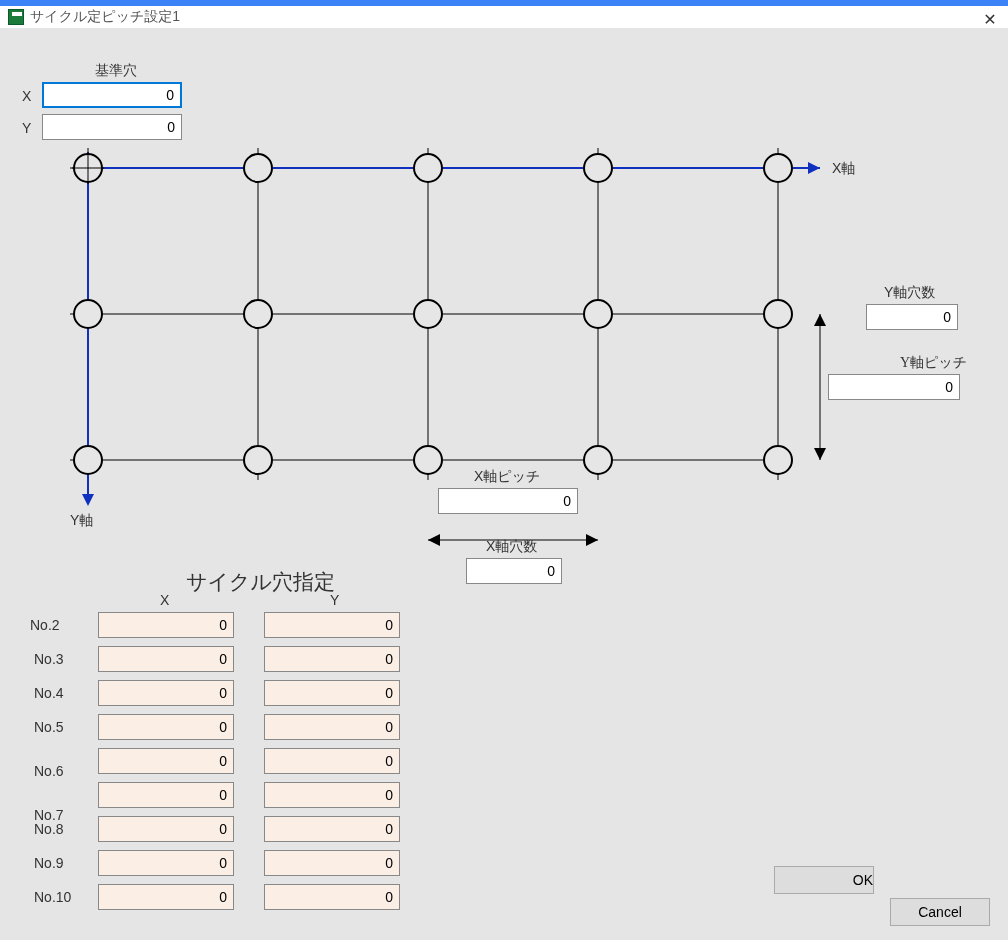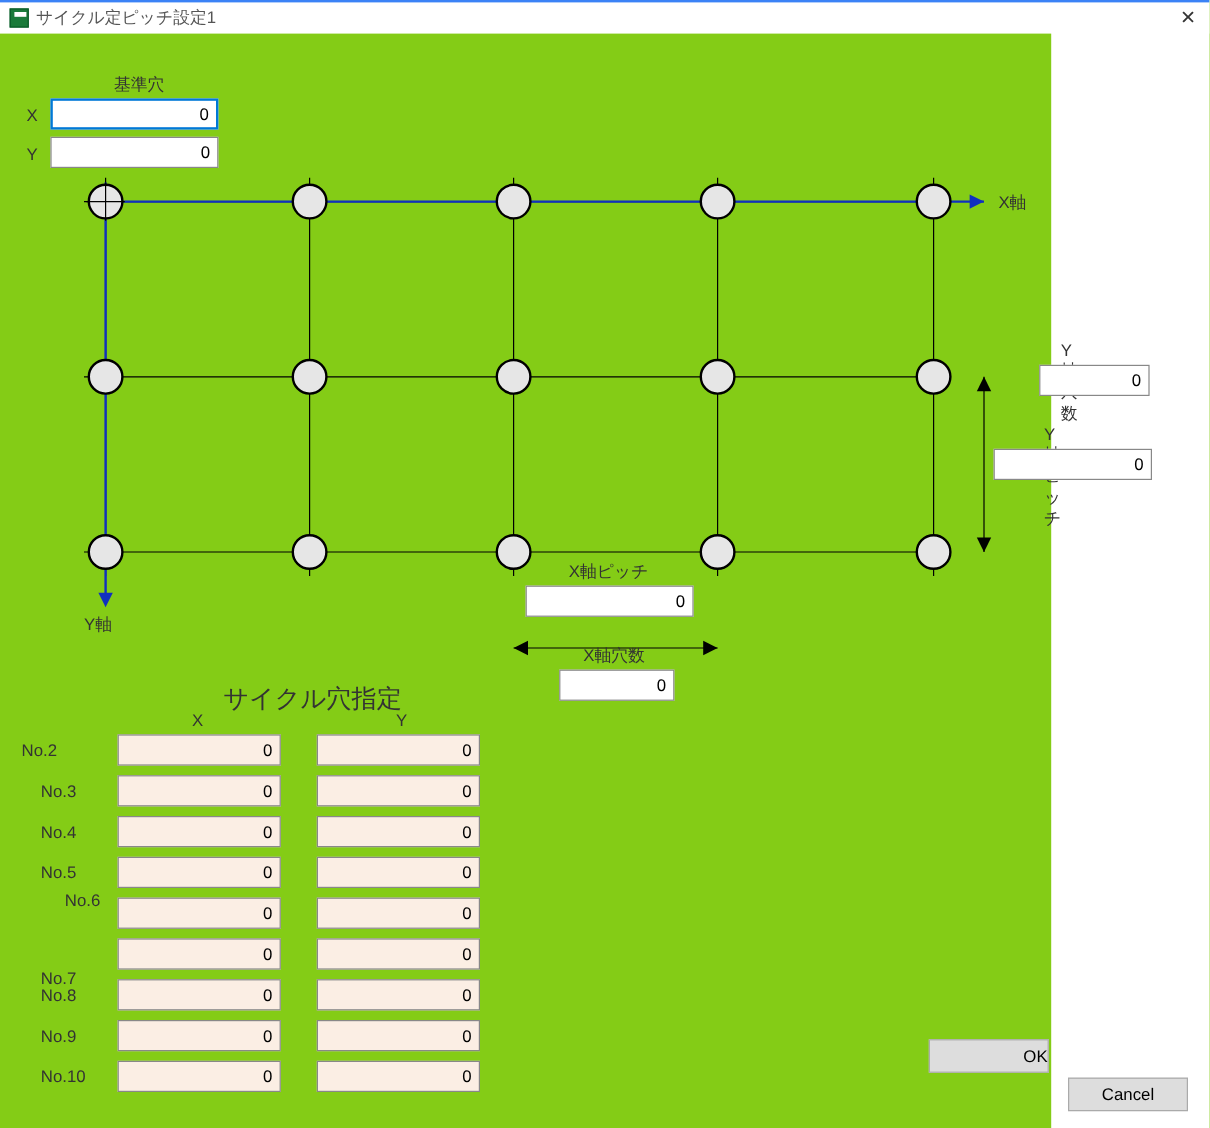"サイクル定ピッチ設定1" .titlebar { border-top: 2px solid #3b82f6 -> 6px solid #3b82f6 }
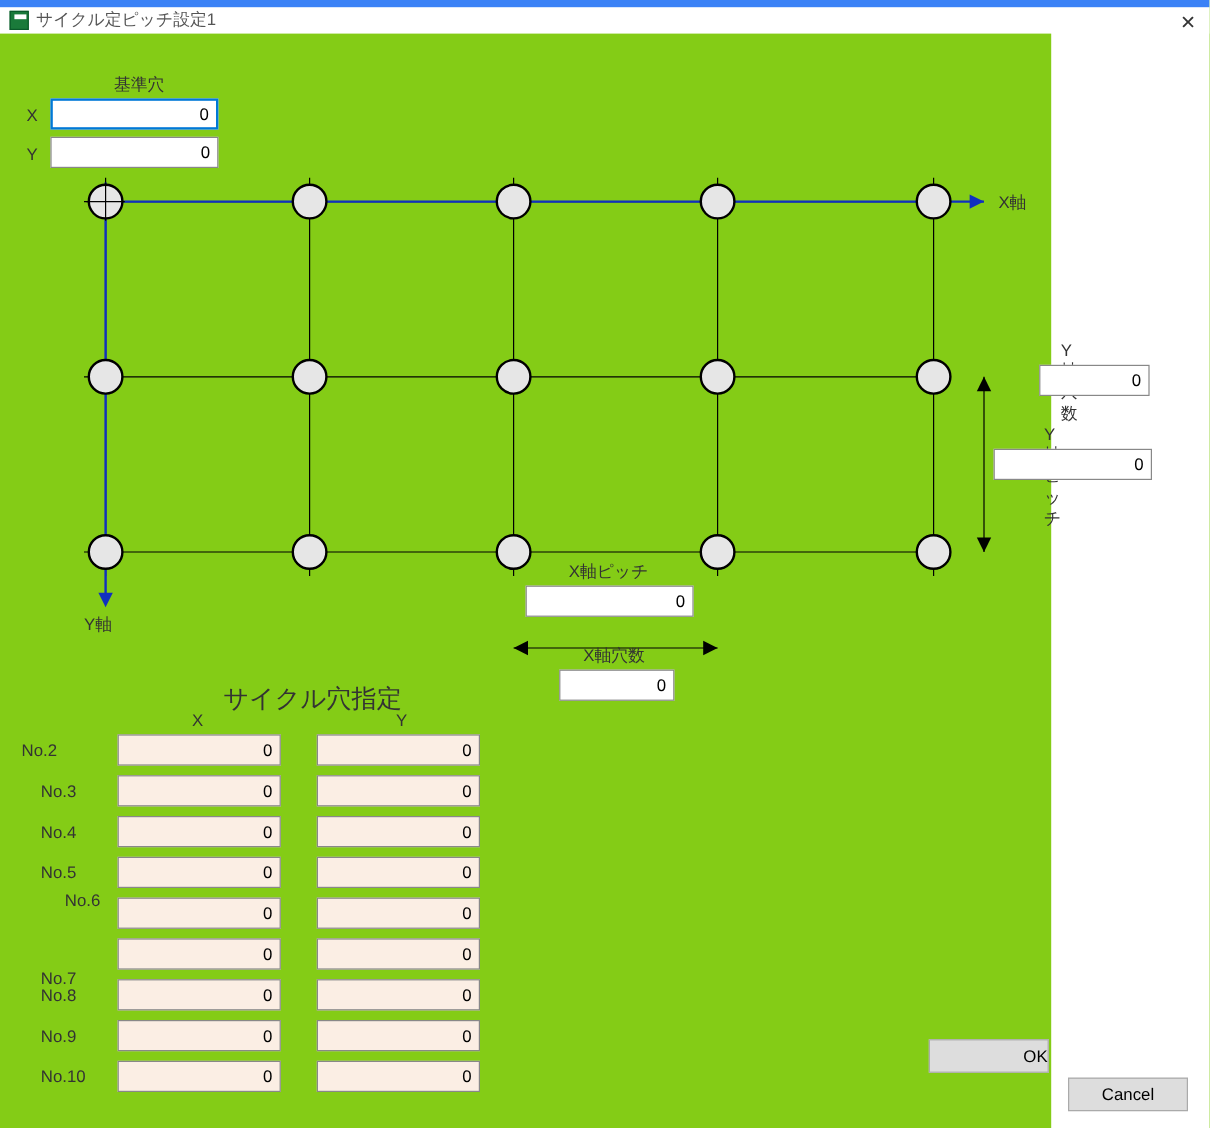"基準穴" .client { background: #84cc16 -> #e5e5e5; width: 876px -> 1008px }
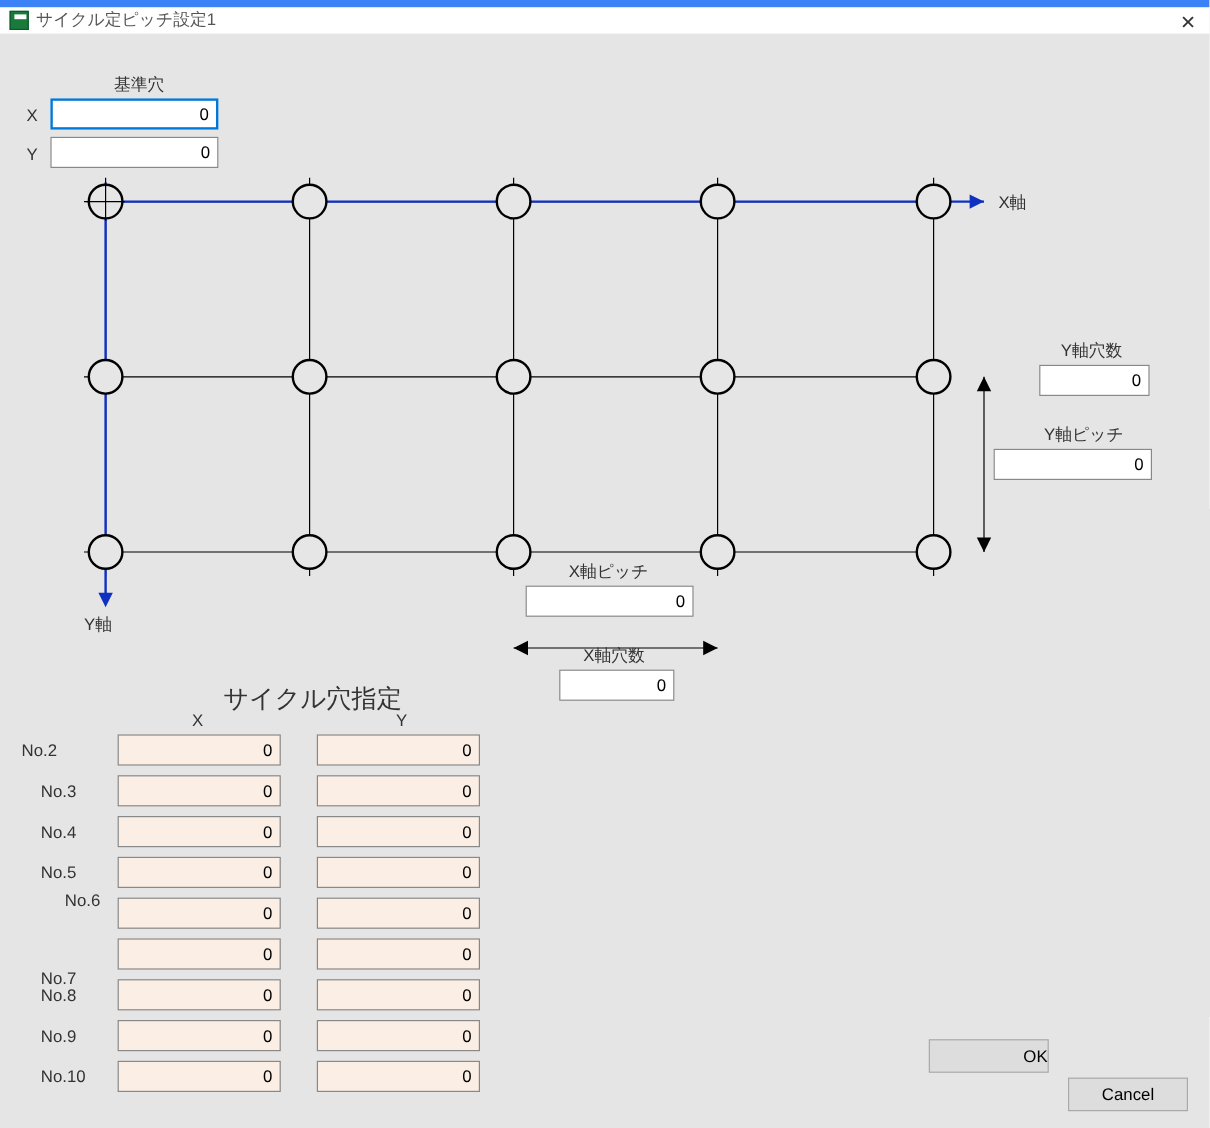"Y軸ピッチ" div.label { font-family: none -> Liberation Serif, serif; left: 870px -> 900px }
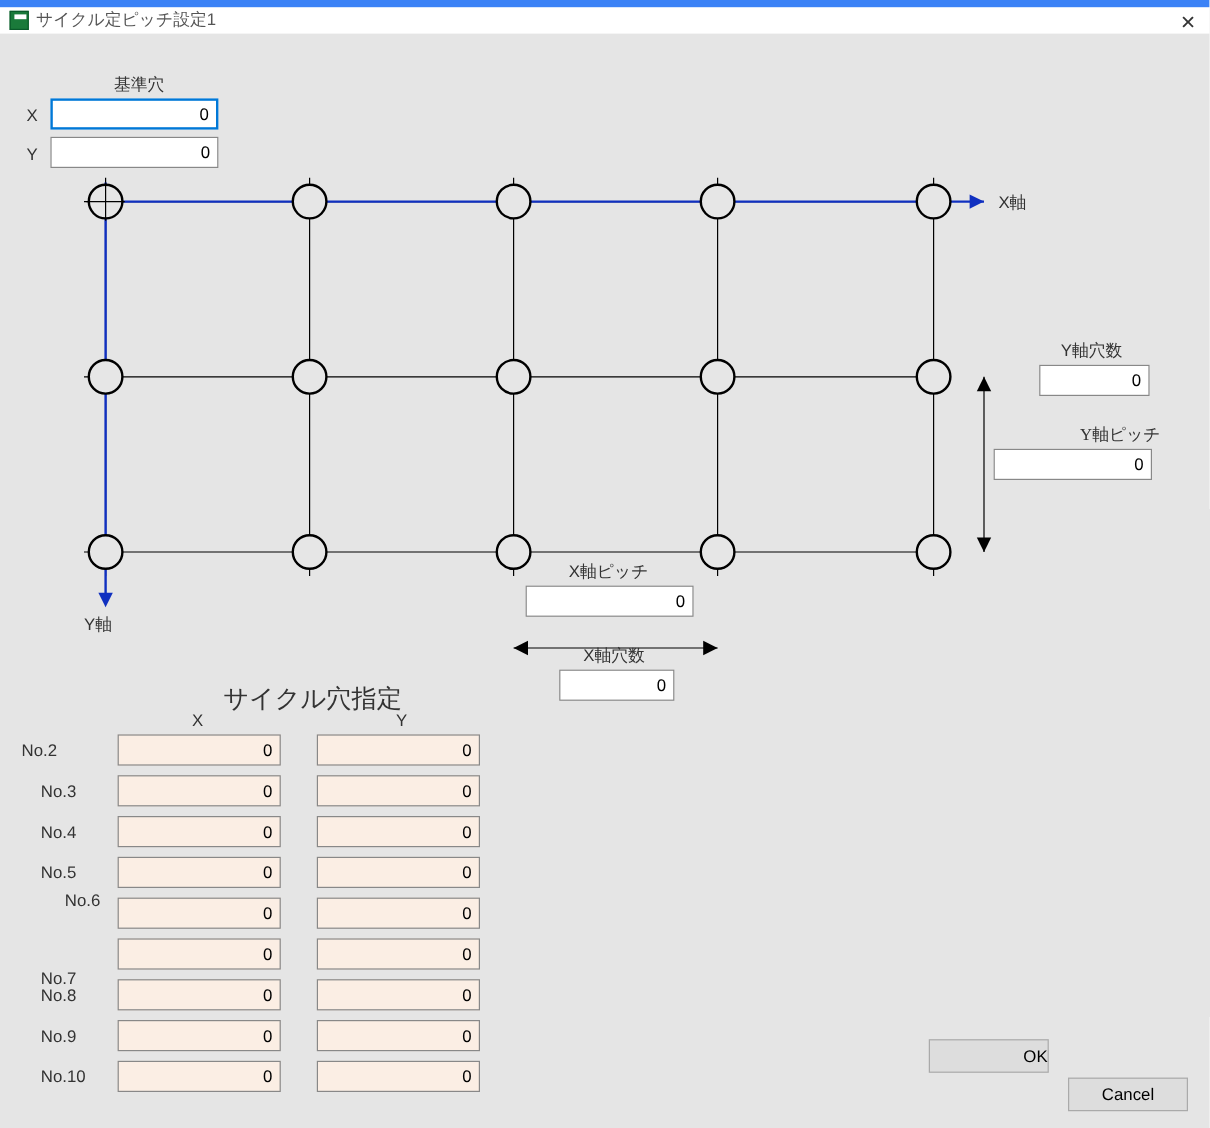"No.2" div.label { left: 18px -> 30px }
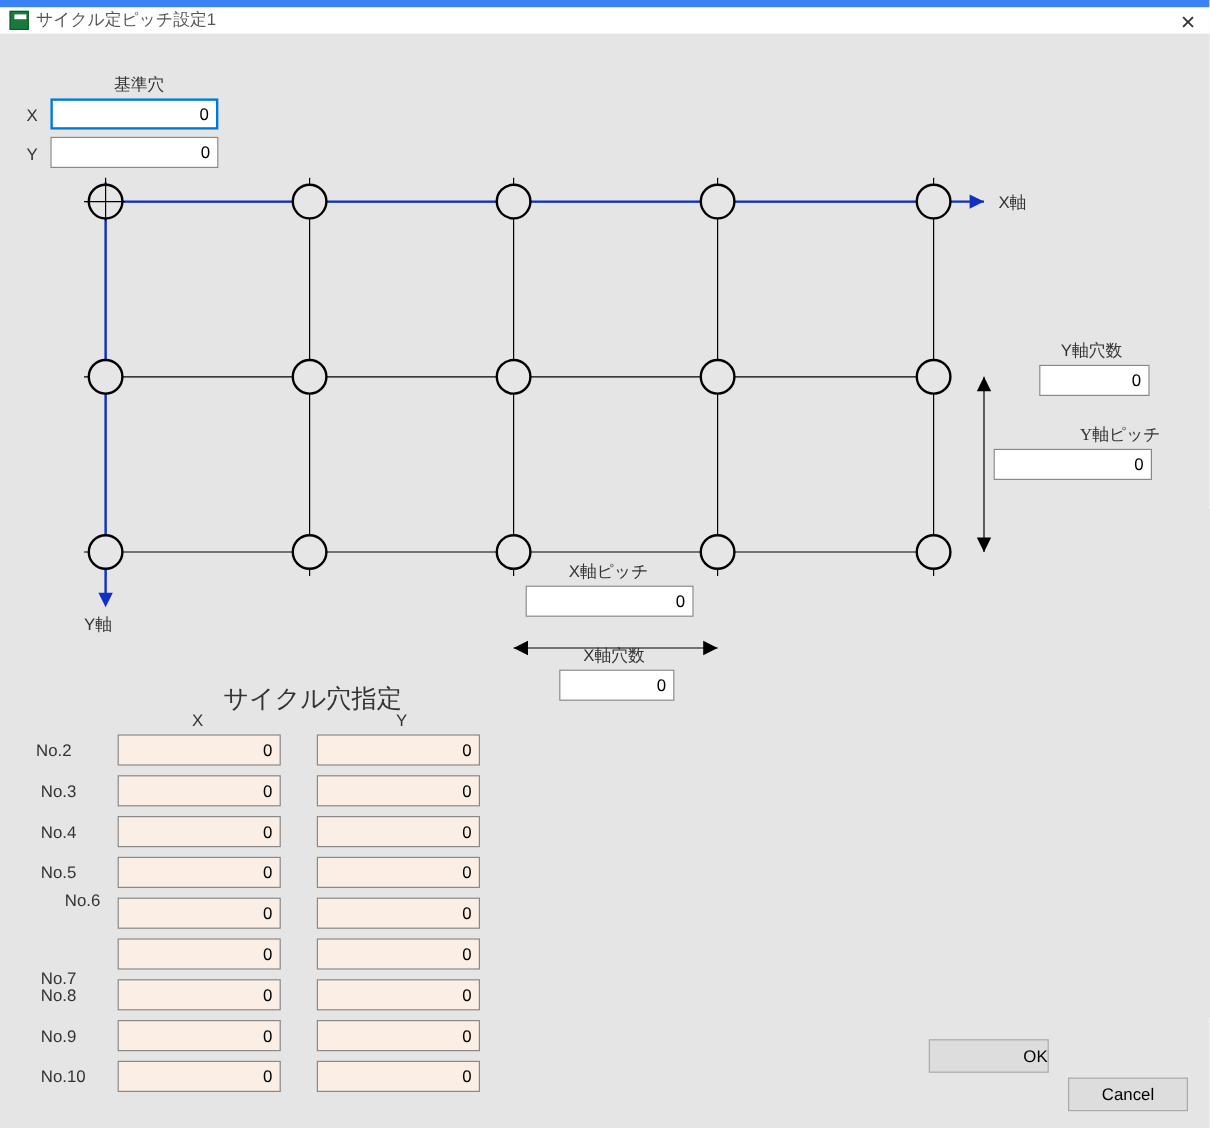"No.6" div.label { margin-left: 20px -> none; top: 714px -> 735px }
